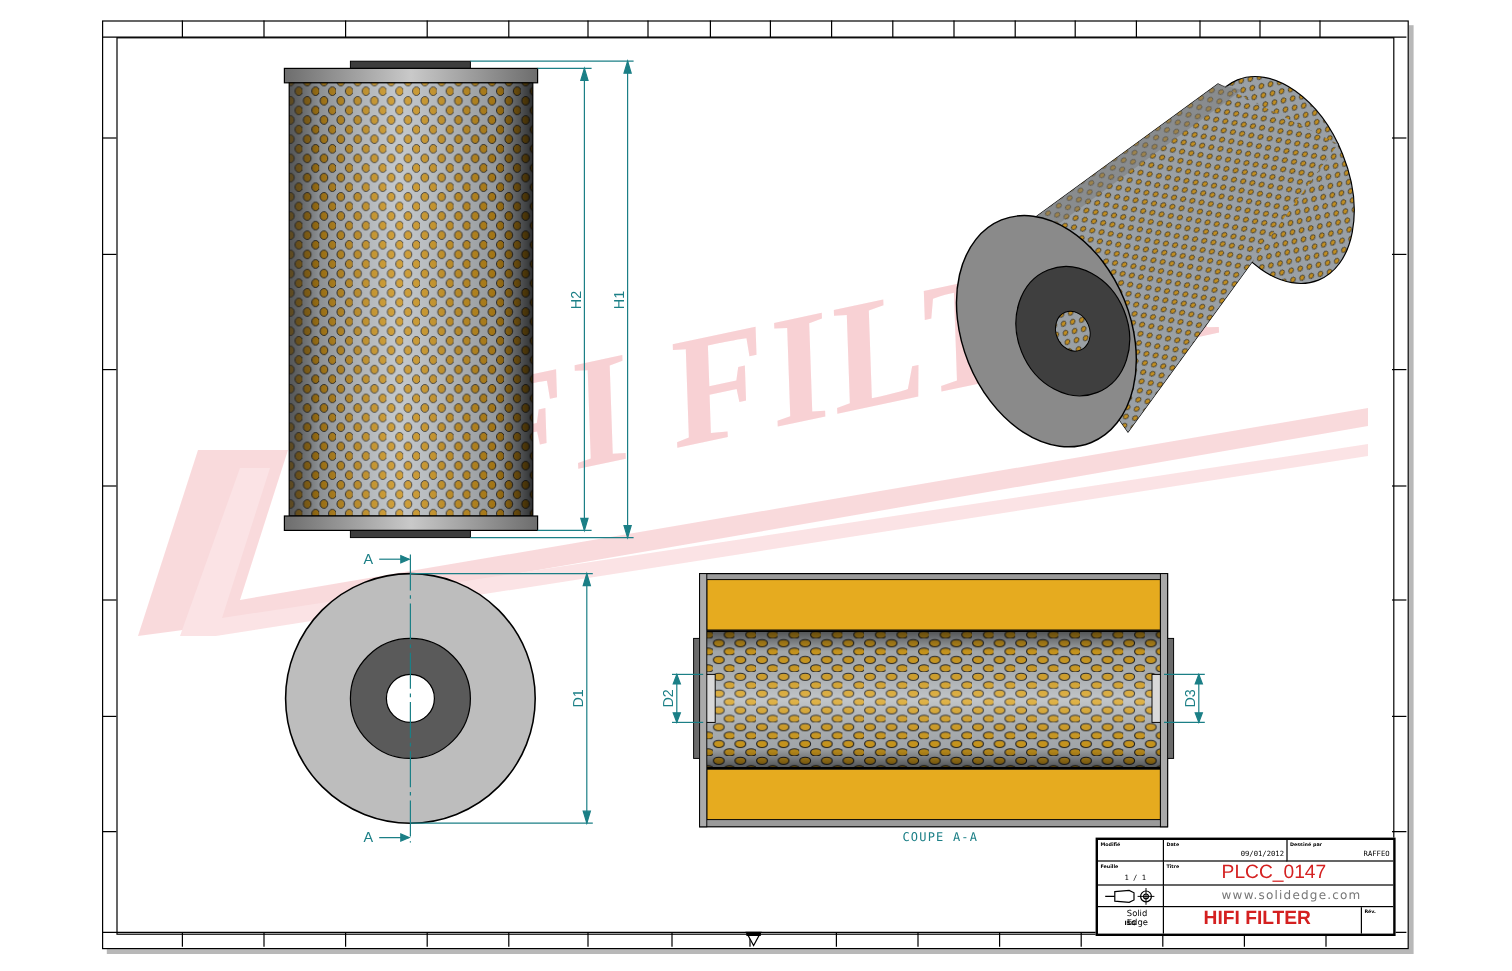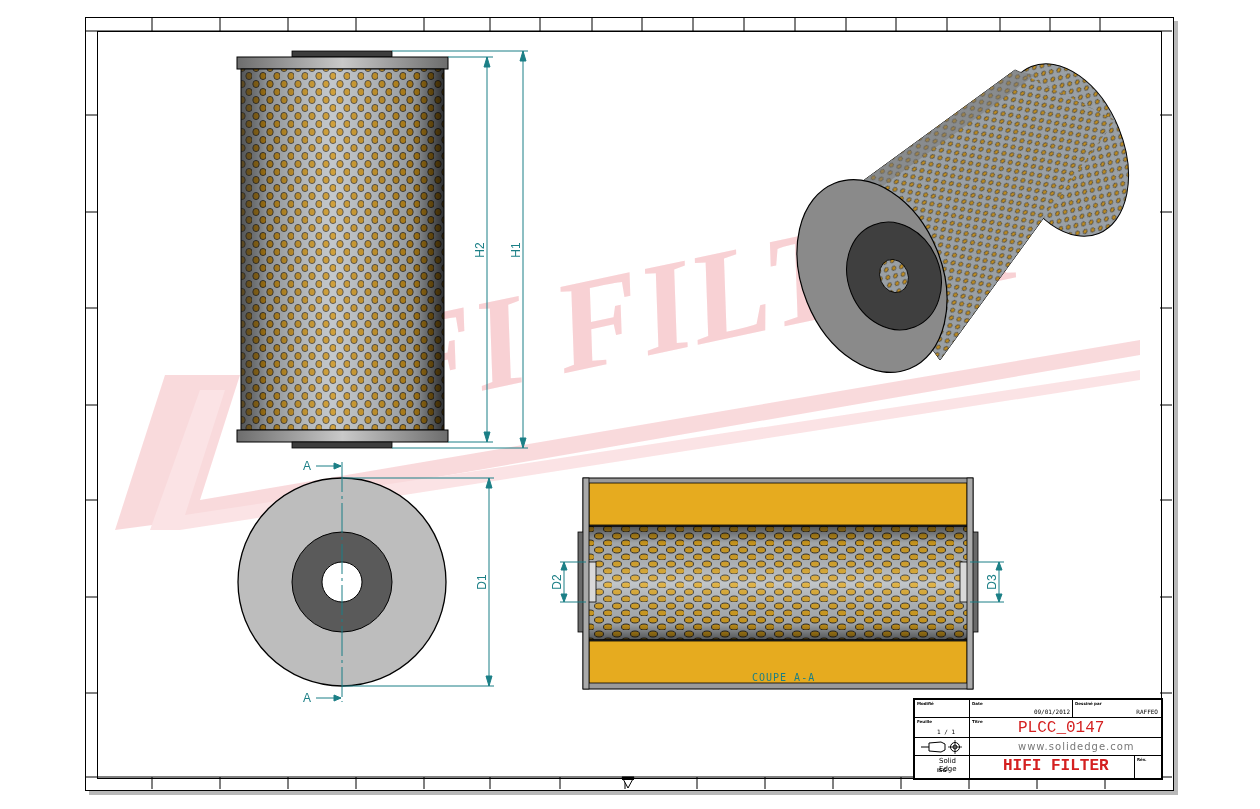"COUPE A-A" .coupe { top: 672px -> 693px }
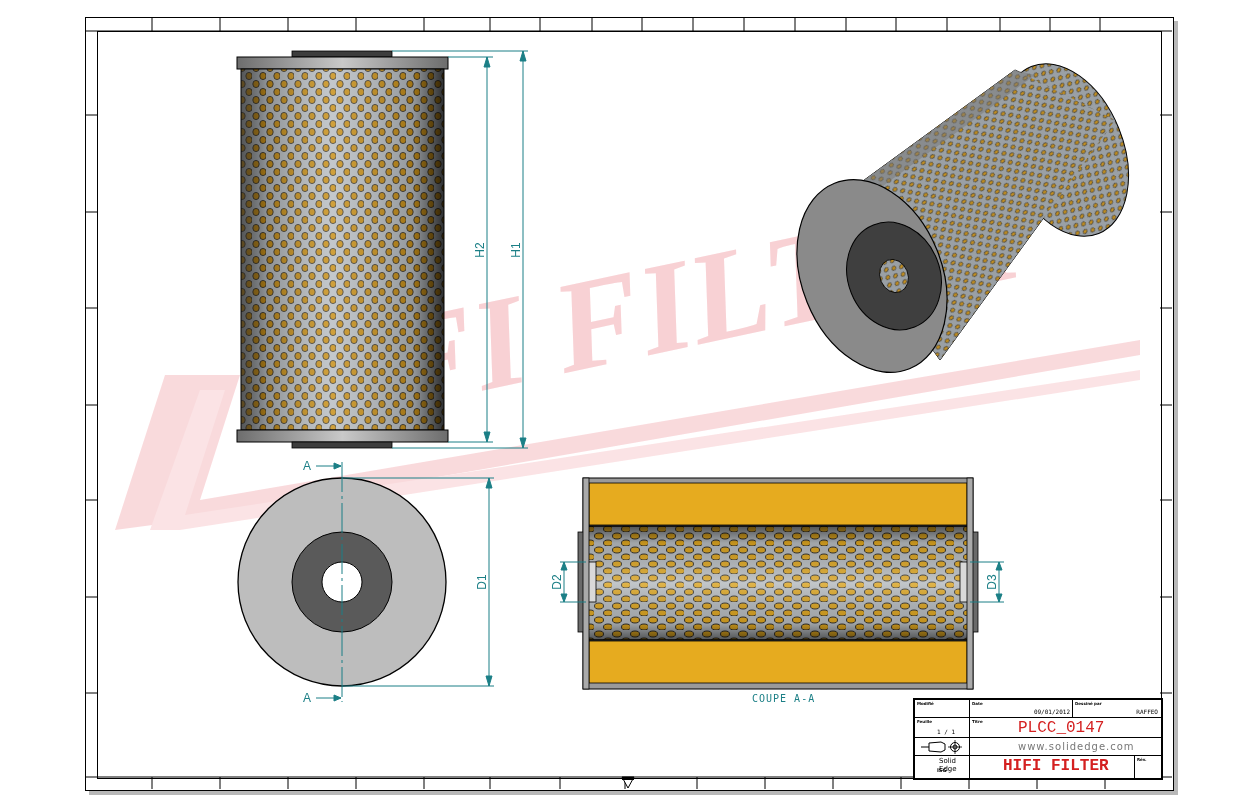"PLCC_0147" .title-red { font-family: Liberation Mono, monospace -> Liberation Sans, sans-serif }
